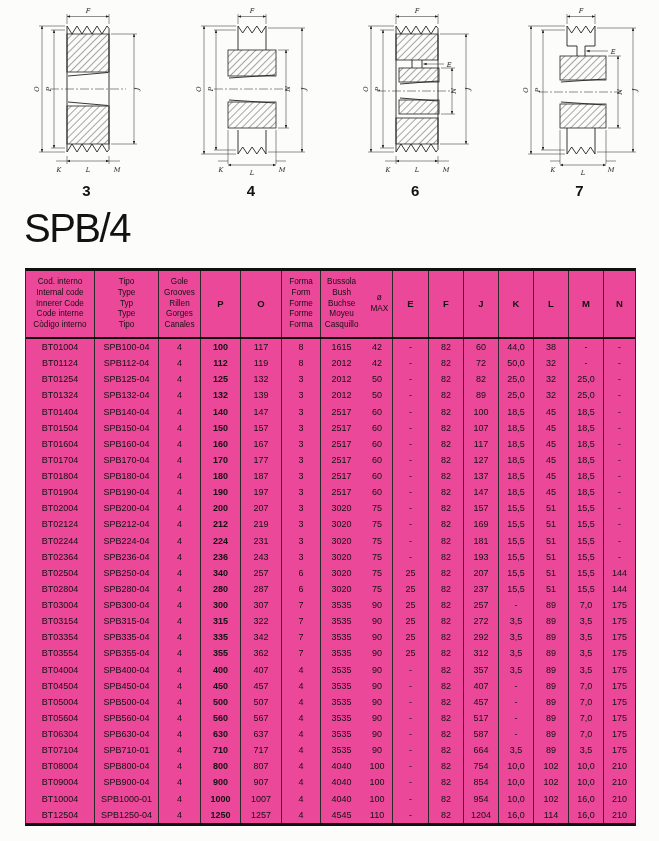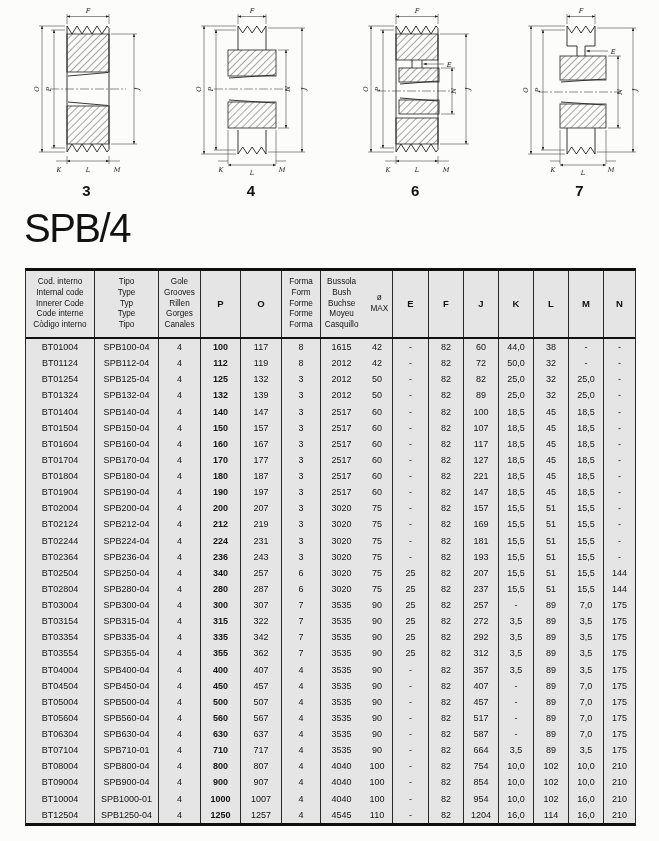"Cod. interno" .spec-table { background: #e5e5e5 -> #ec4899 }
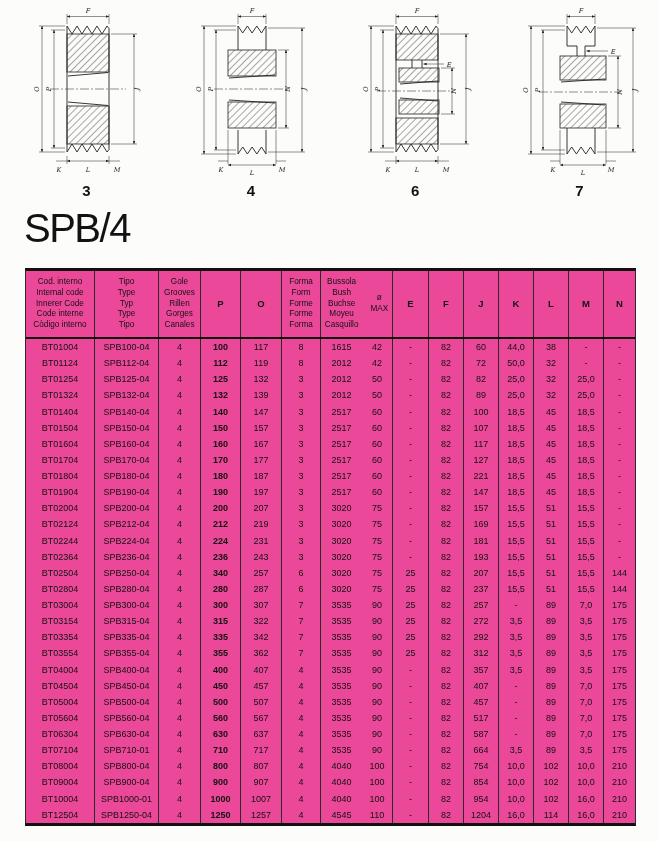"221" div.td { text: 221 -> 137 }
